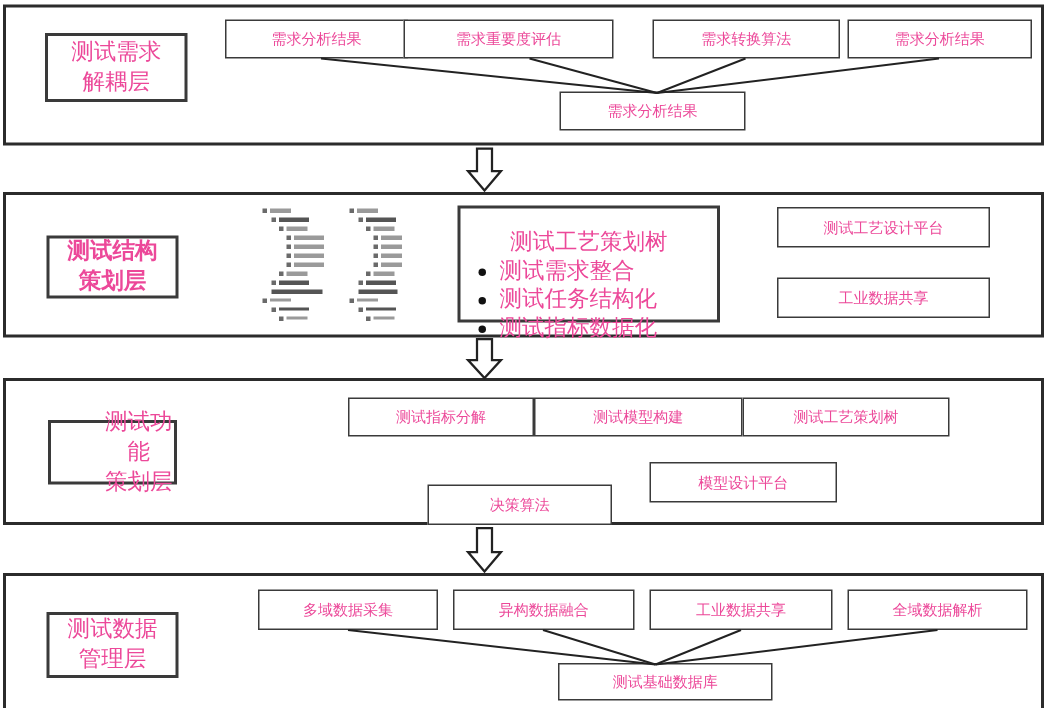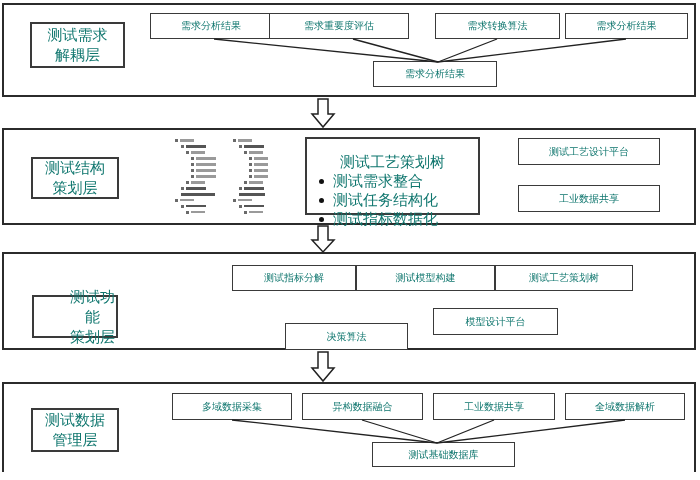"测试需求" #stage { color: #0f766e -> #ec4899 }
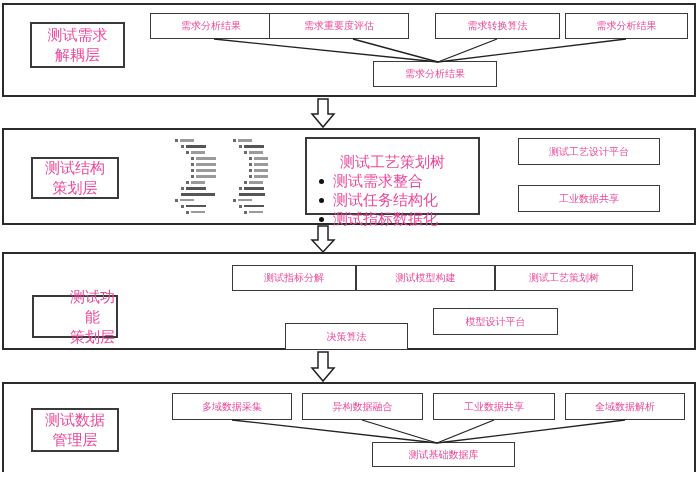"测试结构" div.lbox { font-weight: none -> bold }
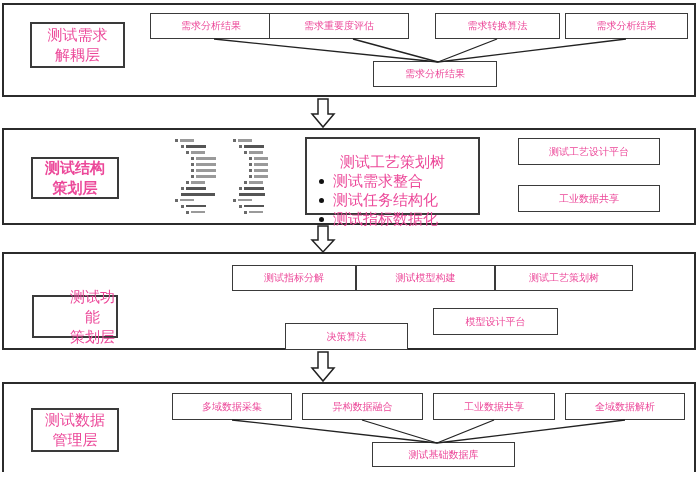"测试功能" div.lbox { top: 295px -> 280px }
